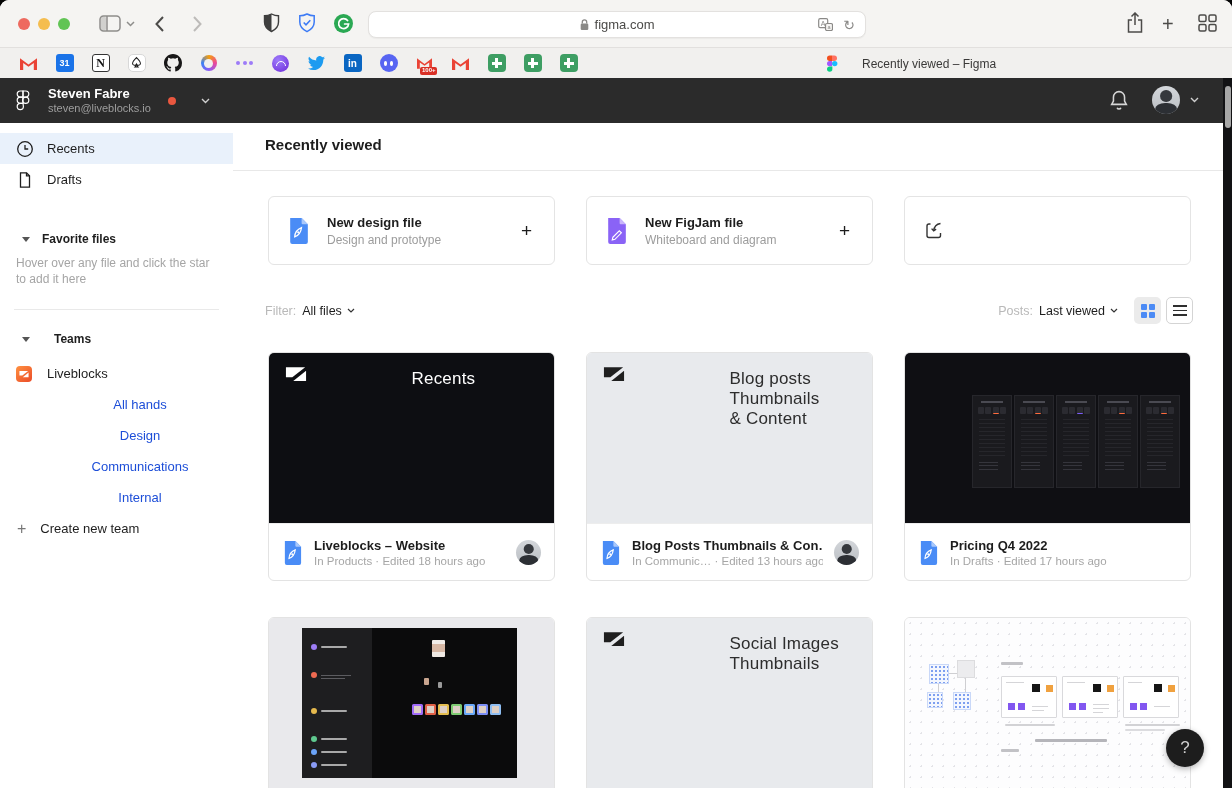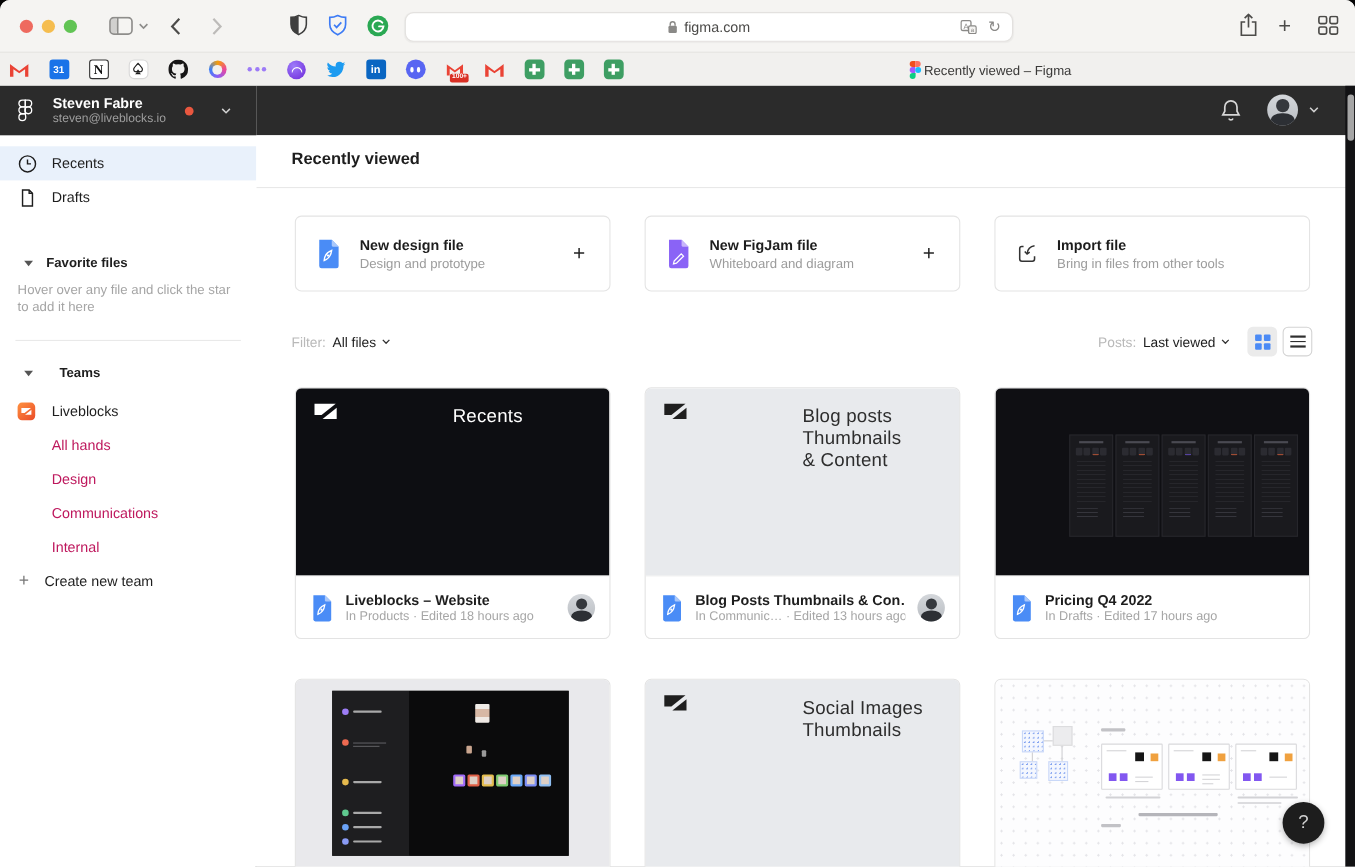"figma.com" .urlbar { width: 553px -> 498px }
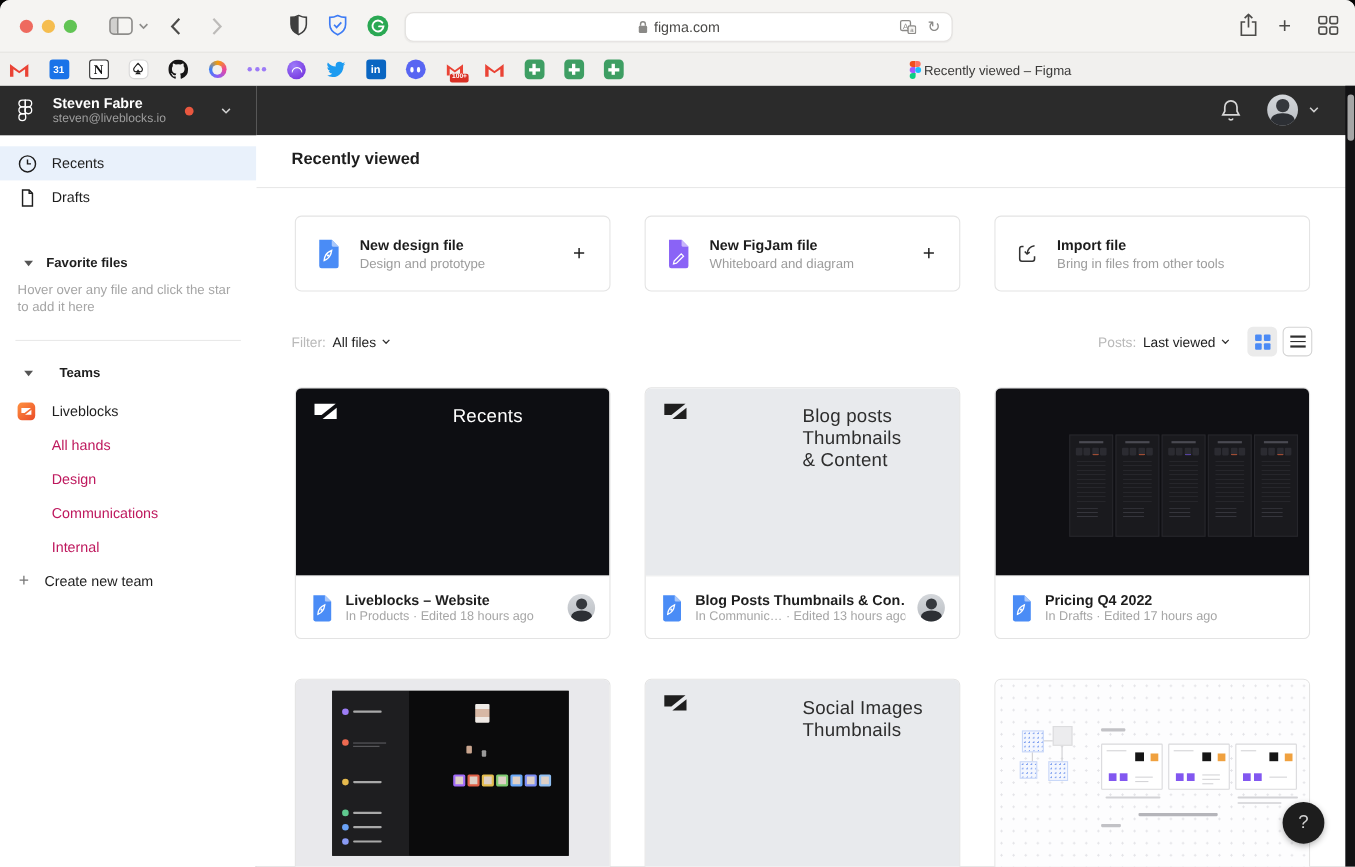"31" .favbar { padding-left: none -> 11px }
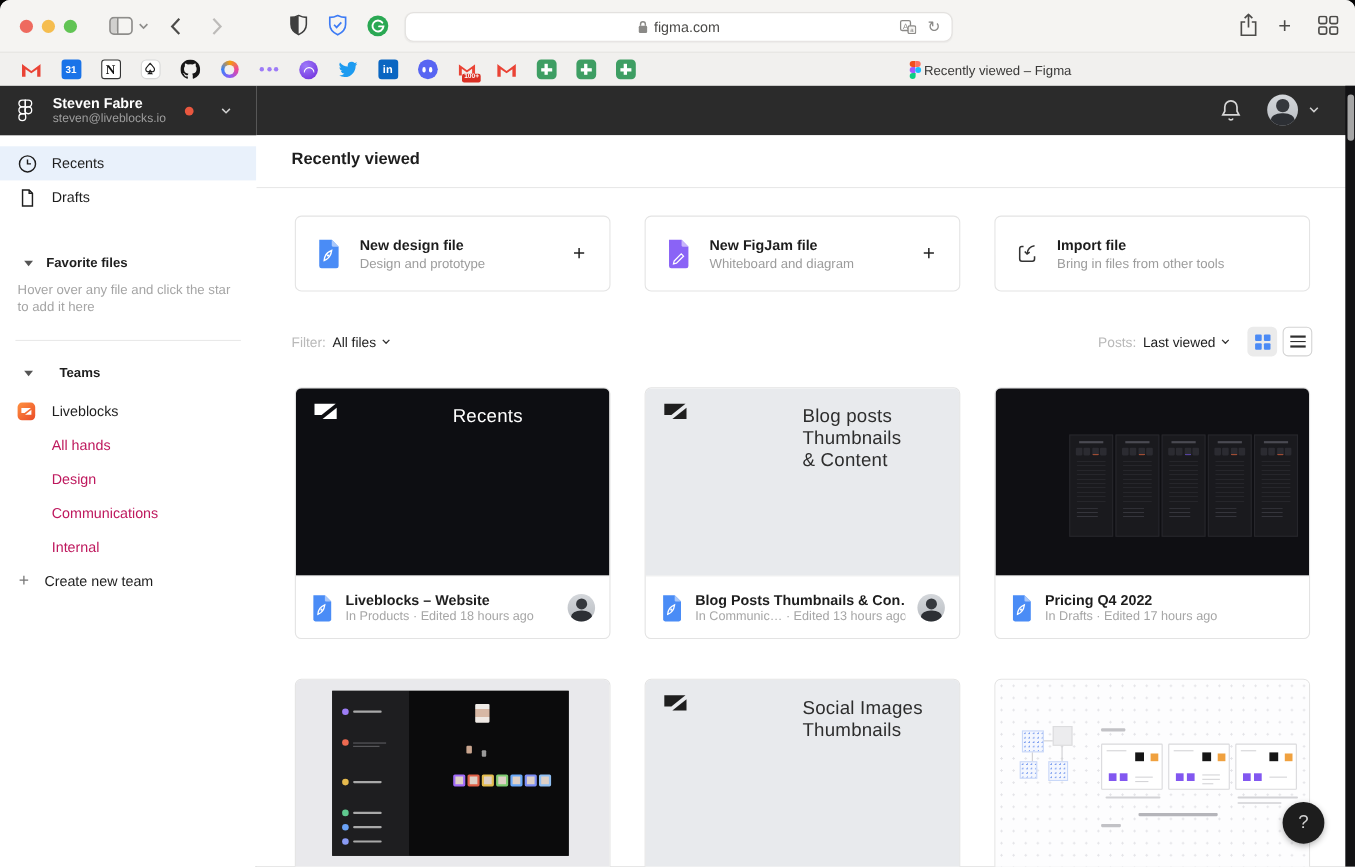"Recently viewed – Figma" .tabtitle { gap: 2px -> 24px }
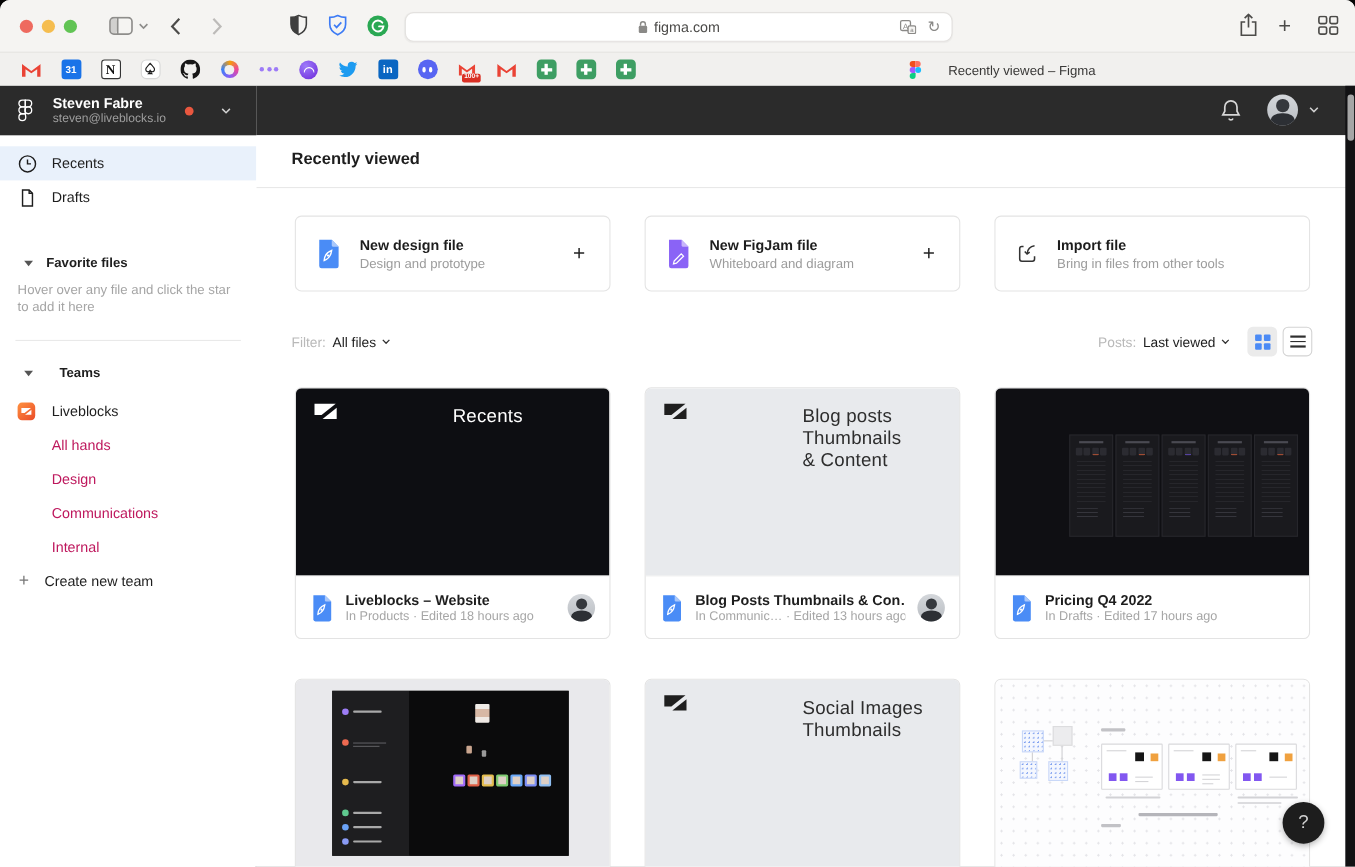"Import file" div { html: <div> <div>Import file</div> <div>Bring in files from other tools</div> </div> -> none }
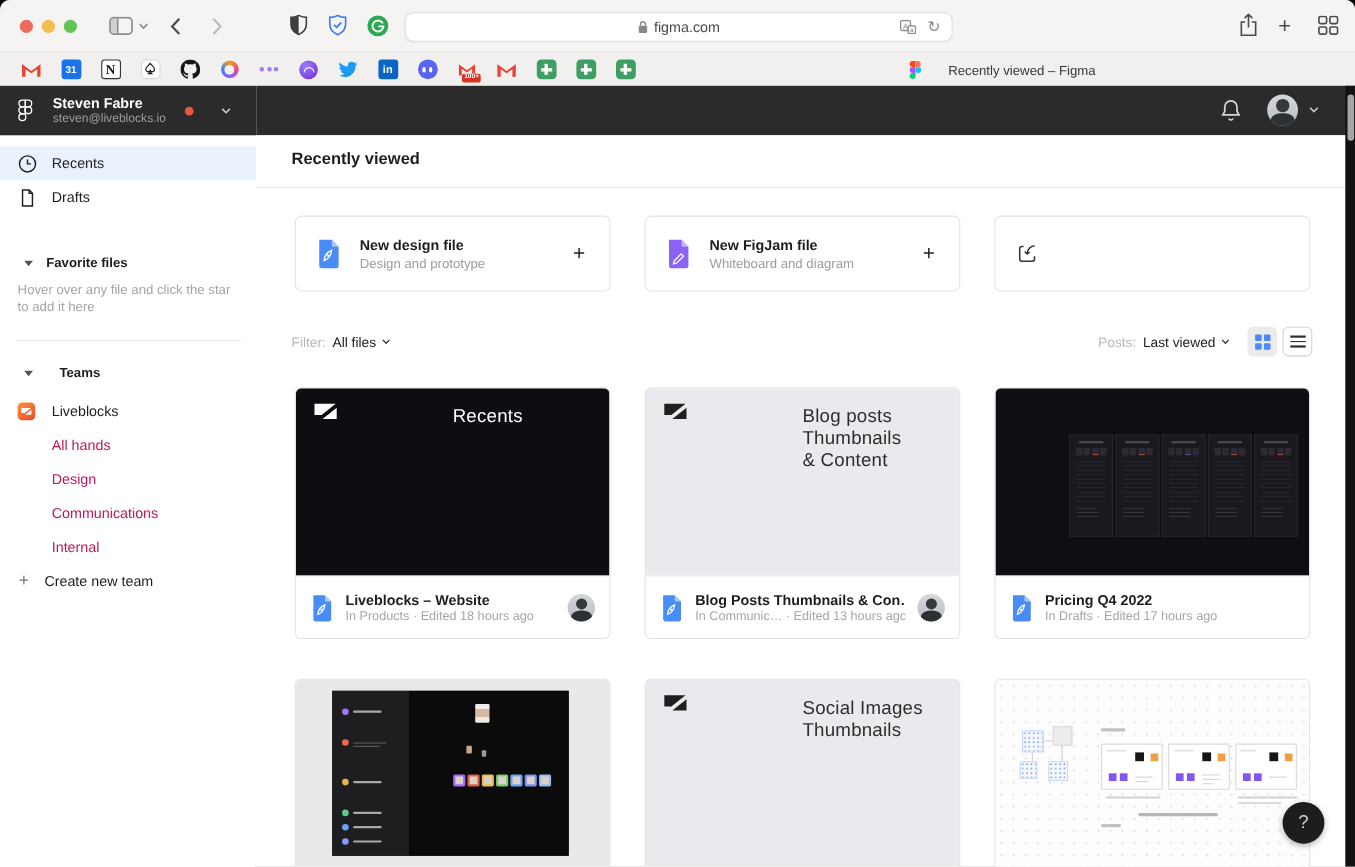"All hands" .sub-row { color: #be185d -> #1d4ed8; justify-content: none -> center }
